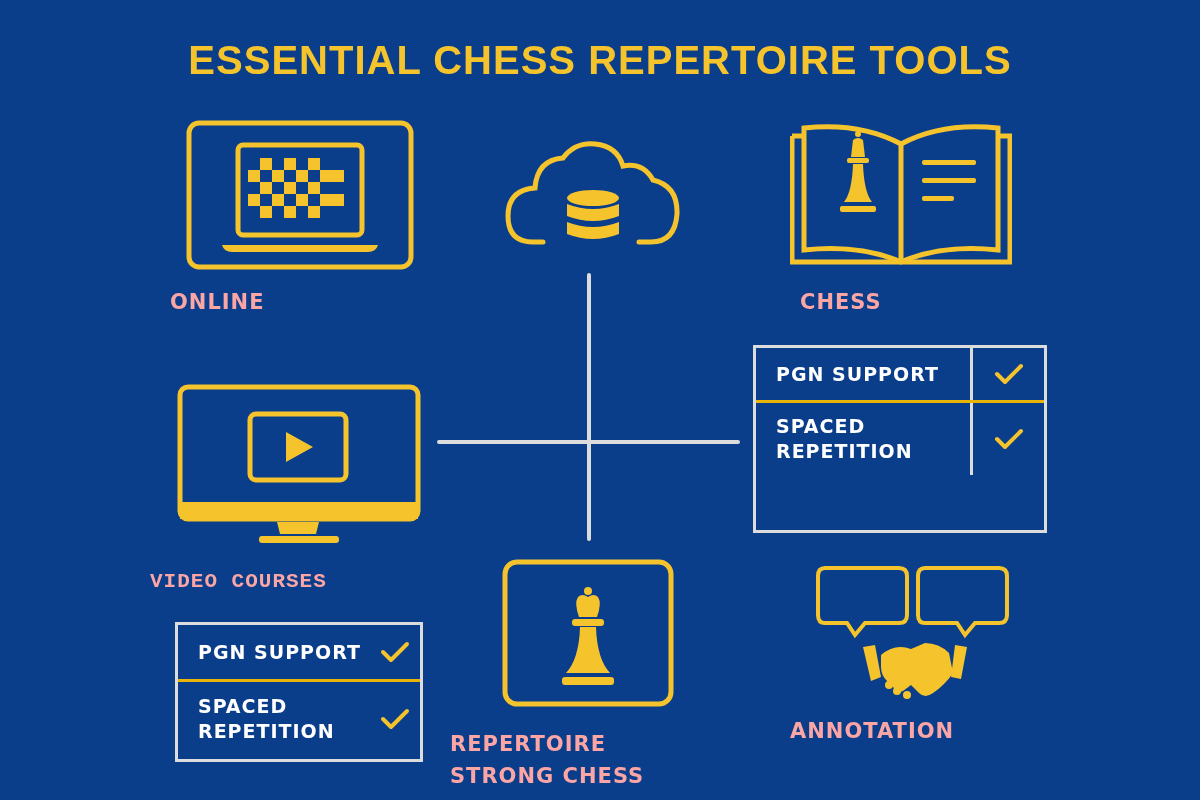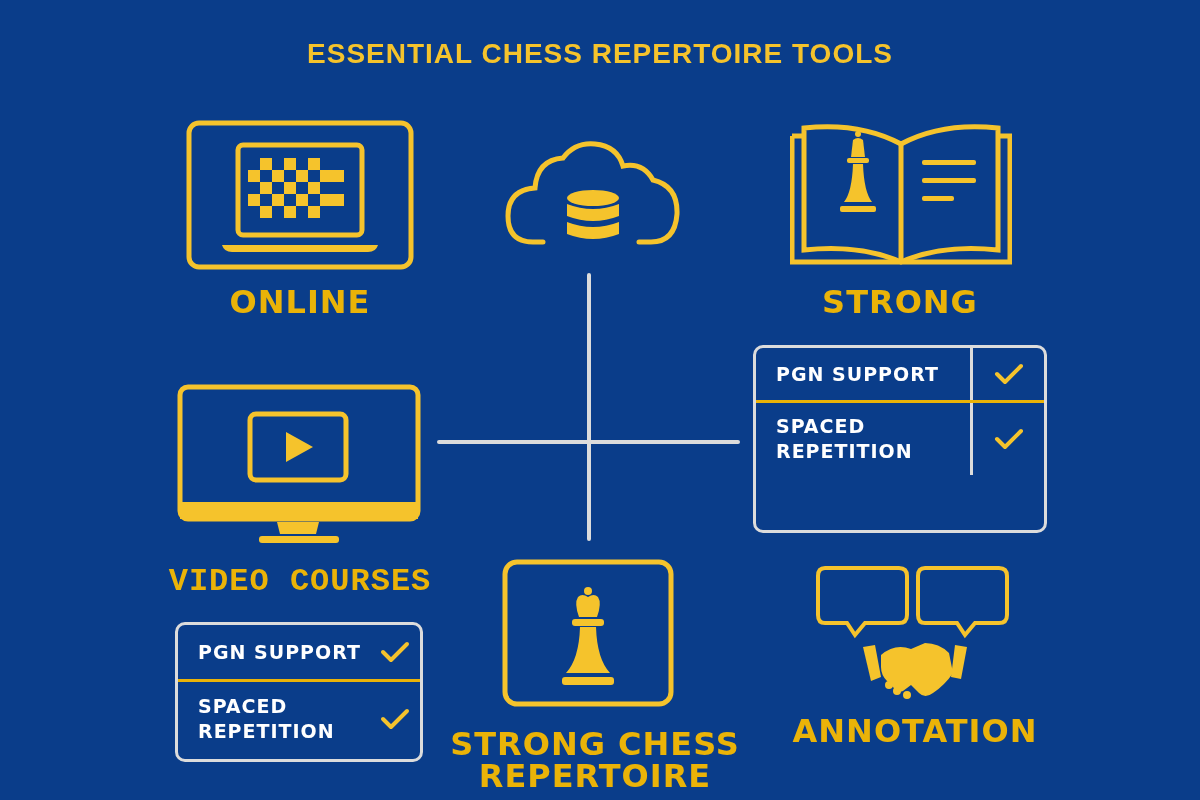"ESSENTIAL CHESS REPERTOIRE TOOLS" .title { font-size: 28px -> 40px }
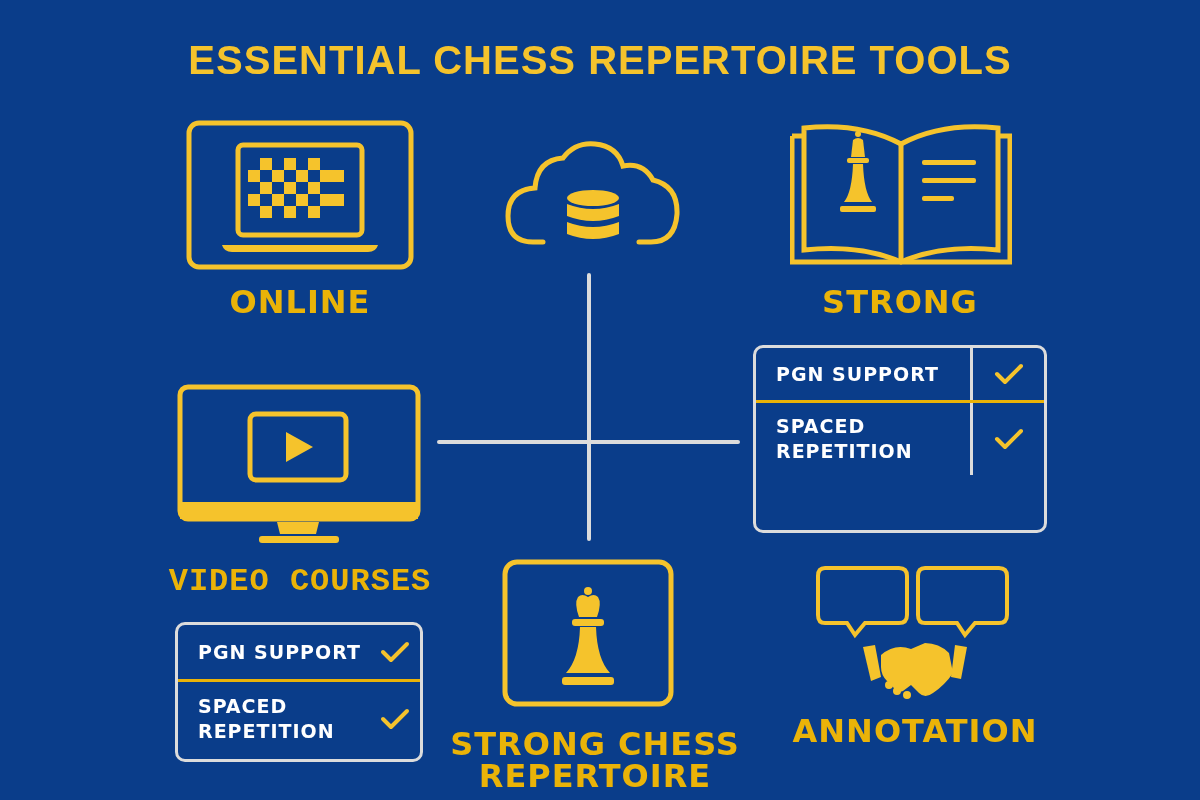"ONLINE" .label { color: #eab308 -> #fca5a5; font-size: 32px -> 21px; text-align: center -> none }
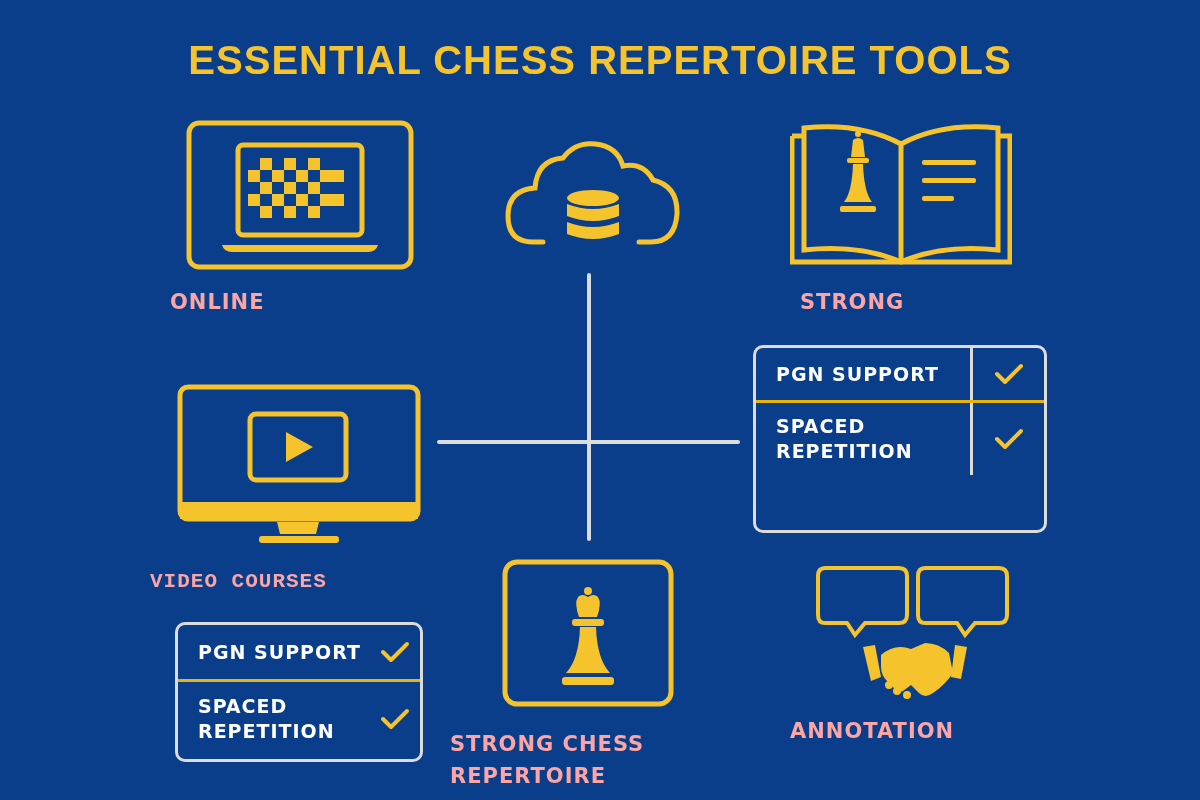"STRONG" div.abs { text: STRONG -> CHESS }
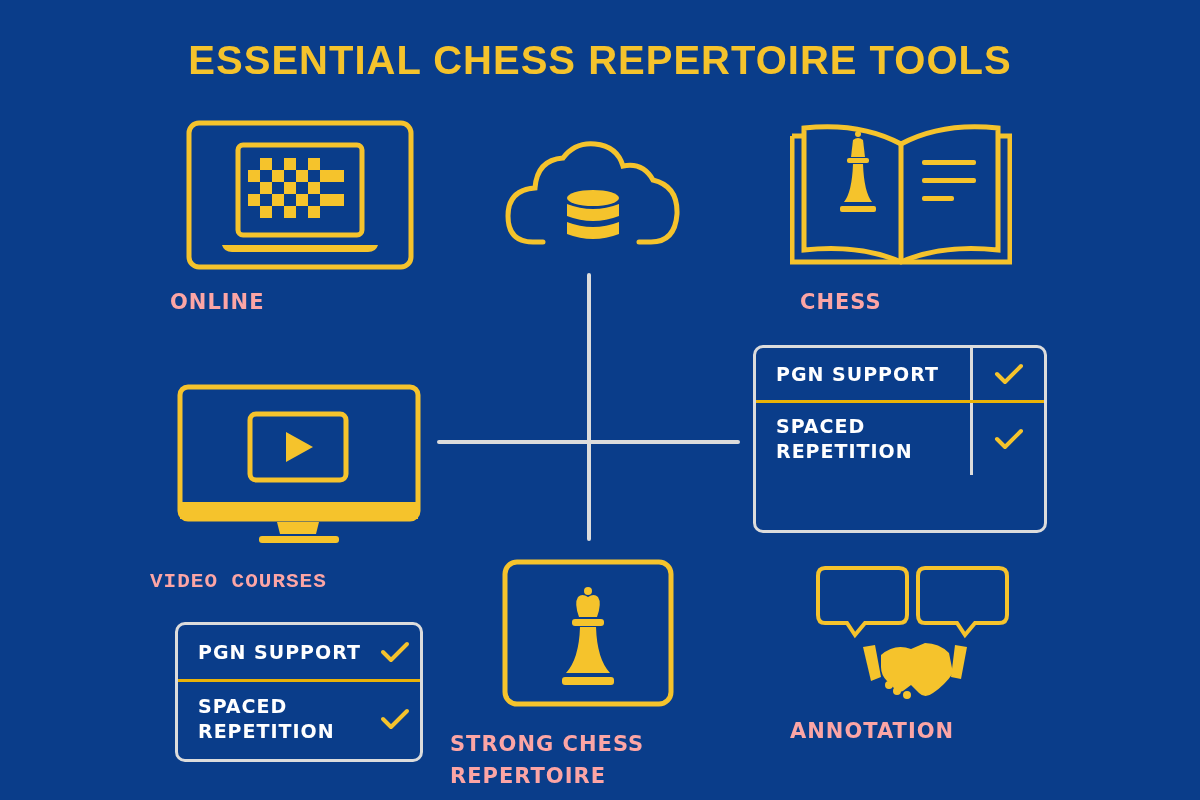"PGN SUPPORT" .feat-table { border-radius: 10px -> 0 }
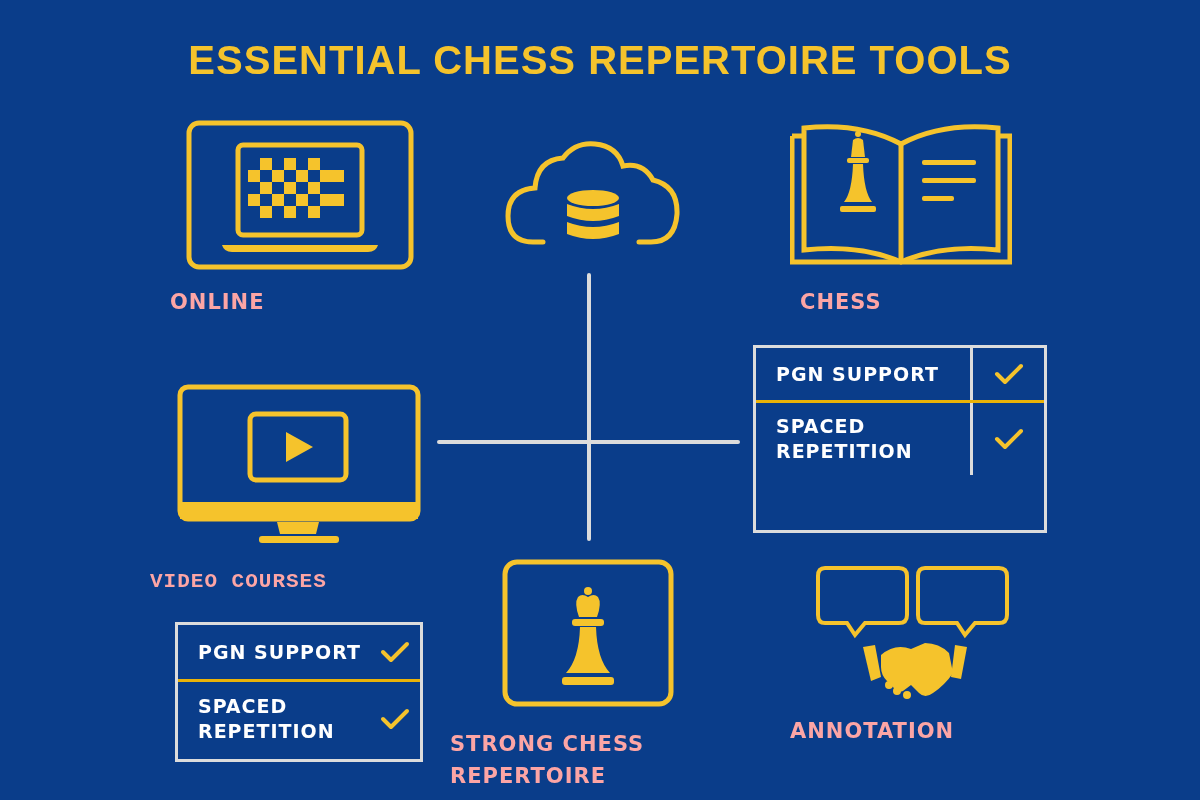"STRONG CHESS" div { order: before "REPERTOIRE" -> after "REPERTOIRE" }
